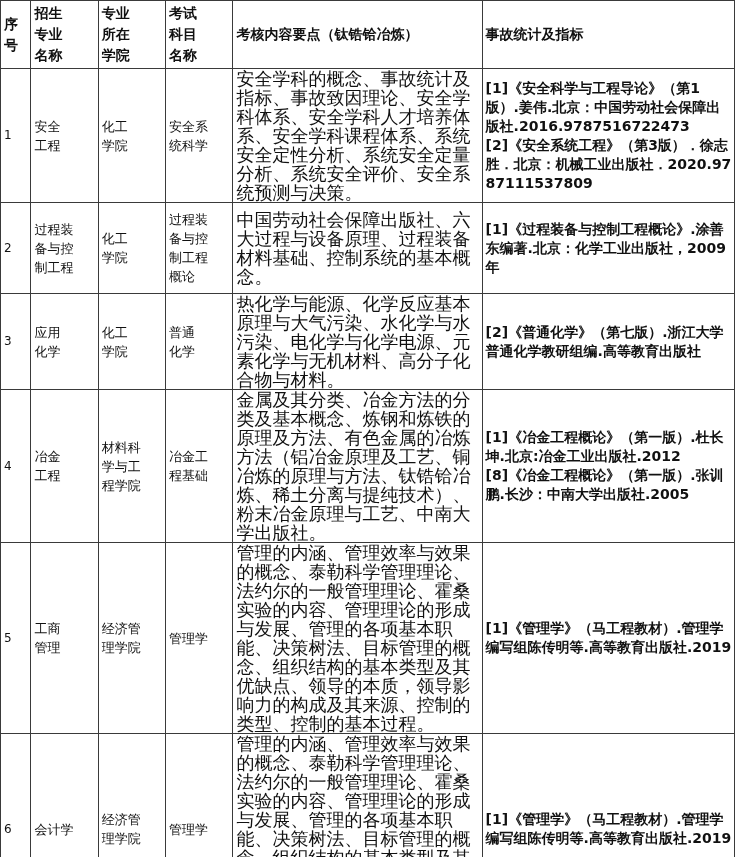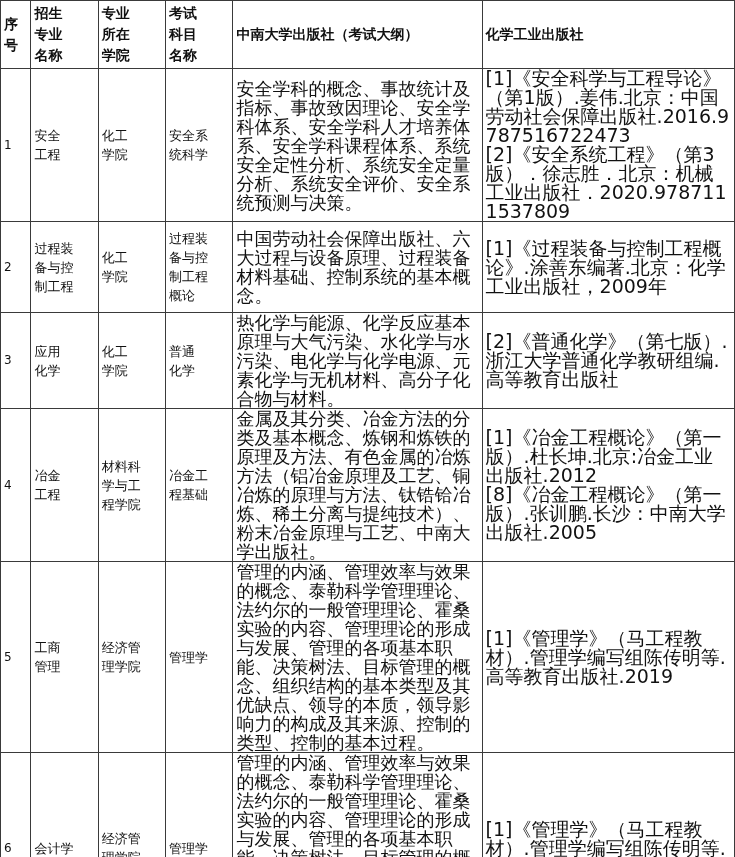"中南大学出版社（考试大纲）" th { text: 中南大学出版社（考试大纲 -> 考核内容要点（钛锆铪冶炼 }
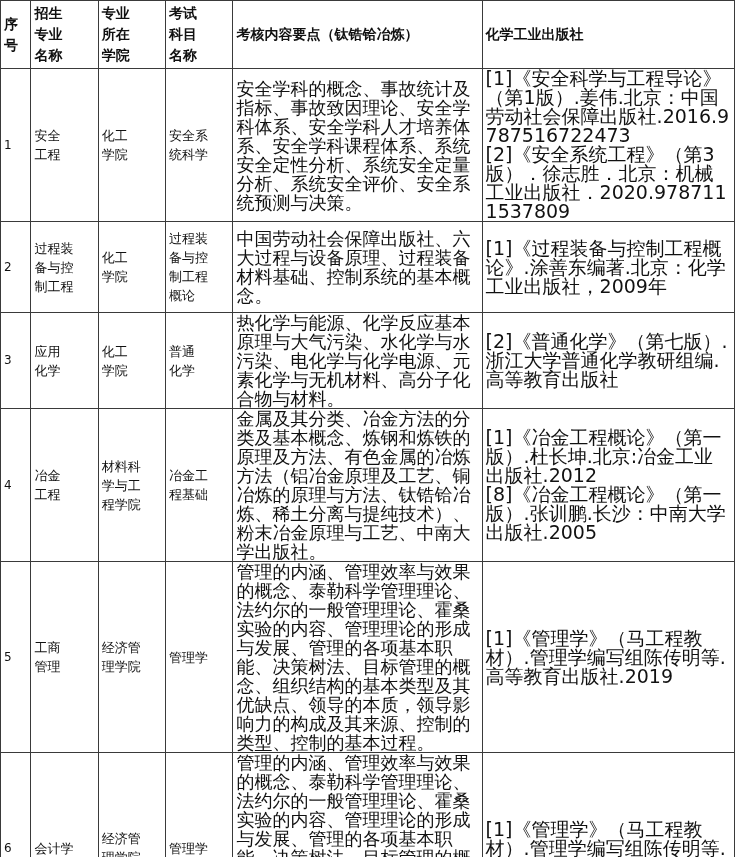"化学工业出版社" th { text: 化学工业出版社 -> 事故统计及指标 }
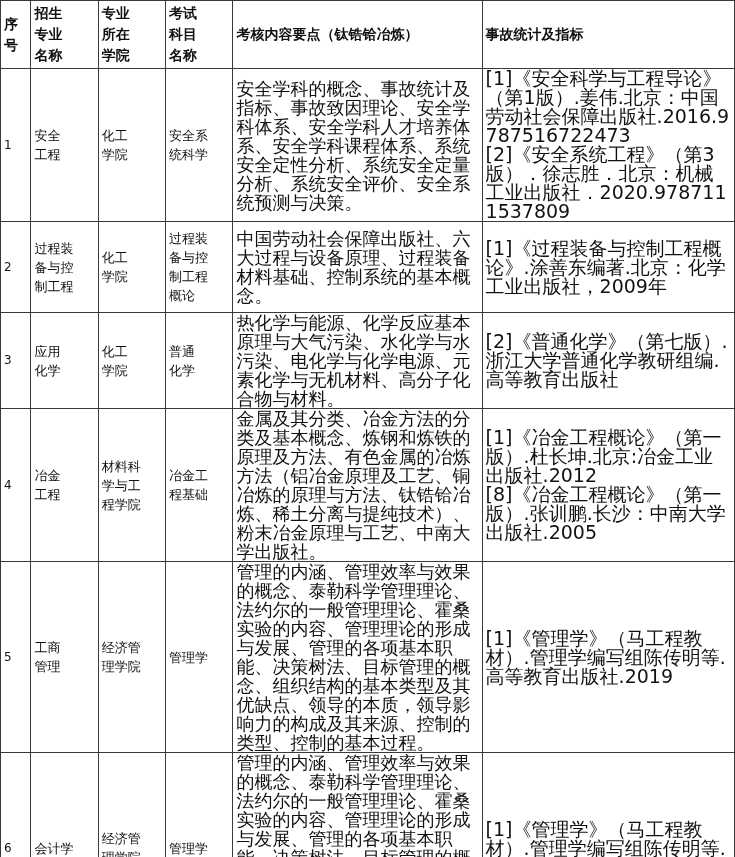"[1]《安全科学与工程导论》（第1版）.姜伟.北京：中国劳动社会保障出版社.20" td.books-cell { font-size: 19px -> 14px; font-weight: none -> bold }
